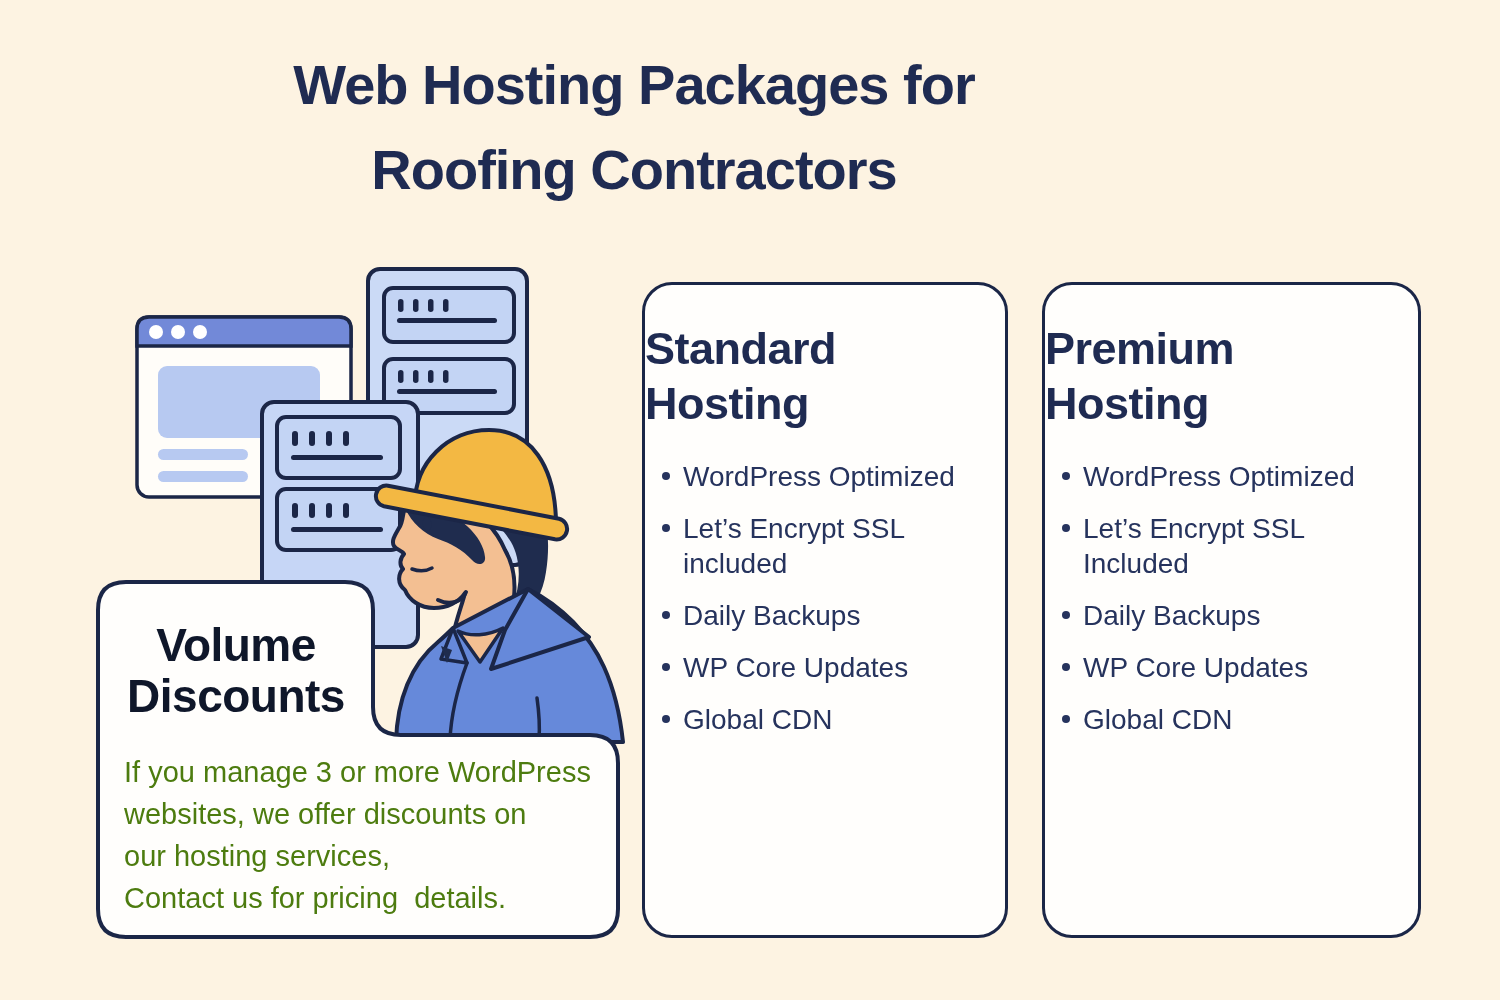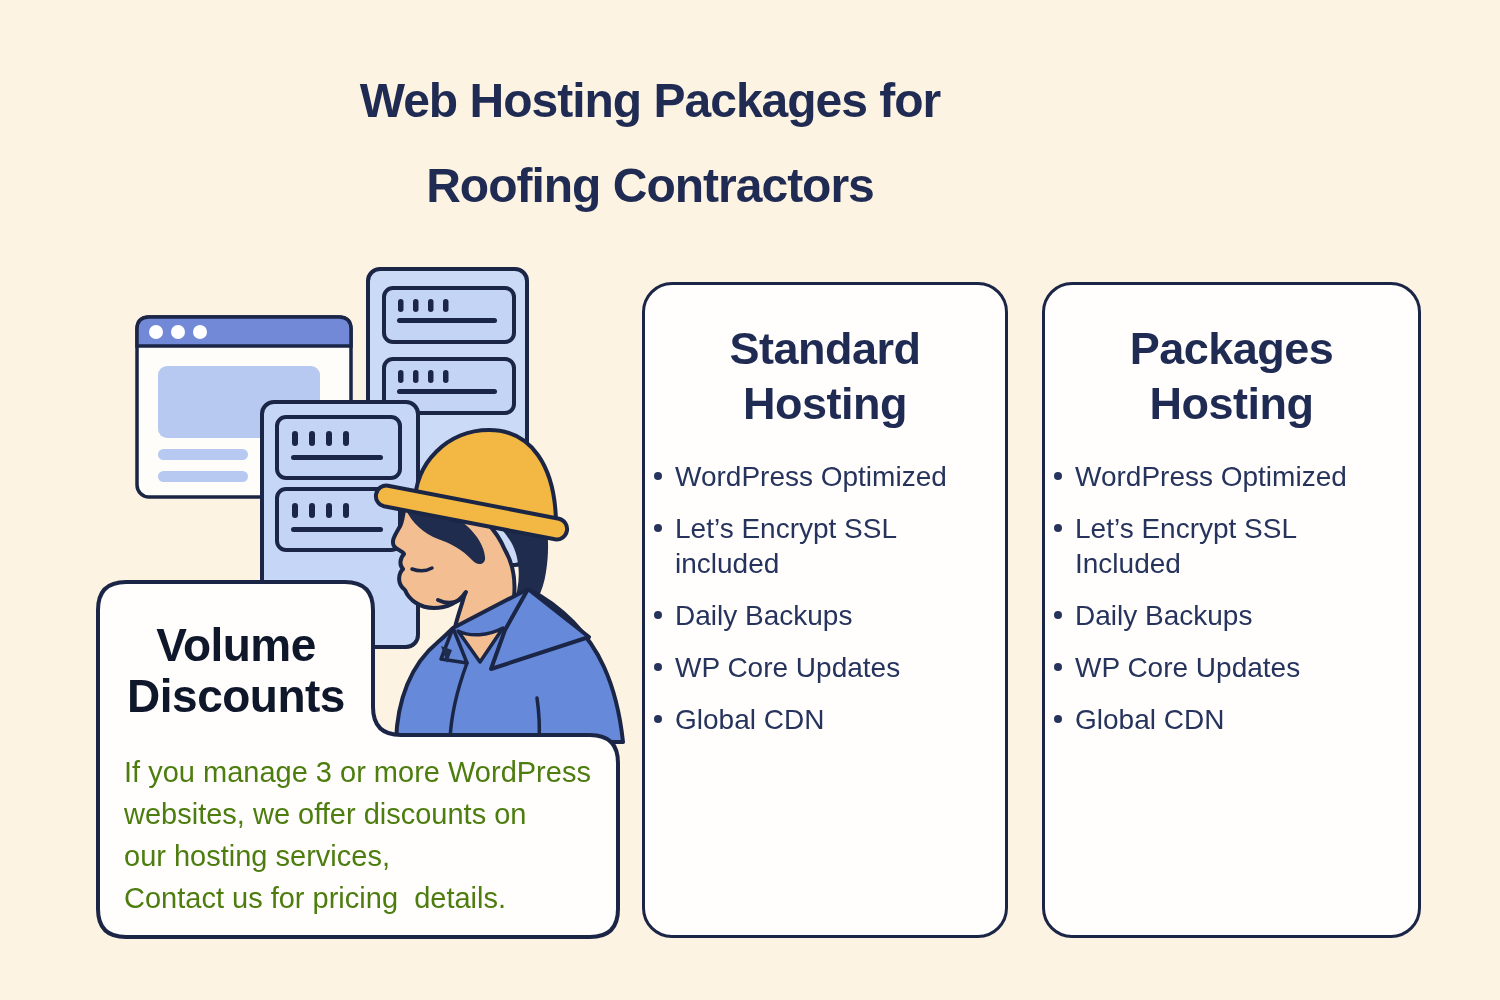"Web Hosting Packages for" .title { font-size: 48px -> 56px; margin: 16px -> 0 }
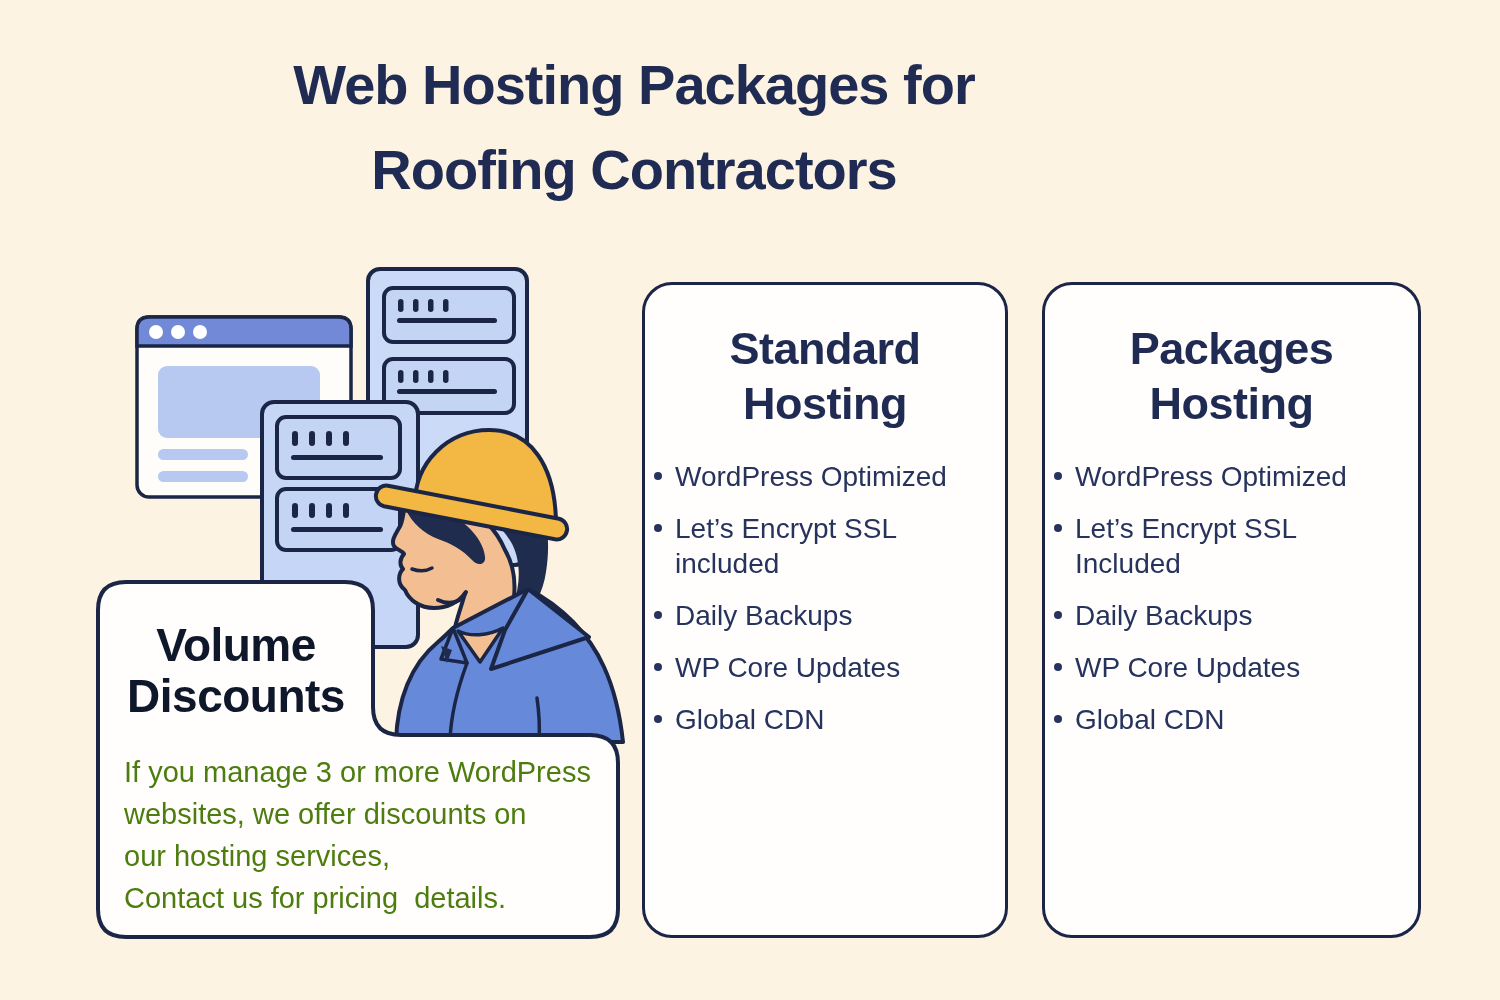"Standard" .card h2 { text-align: center -> none }
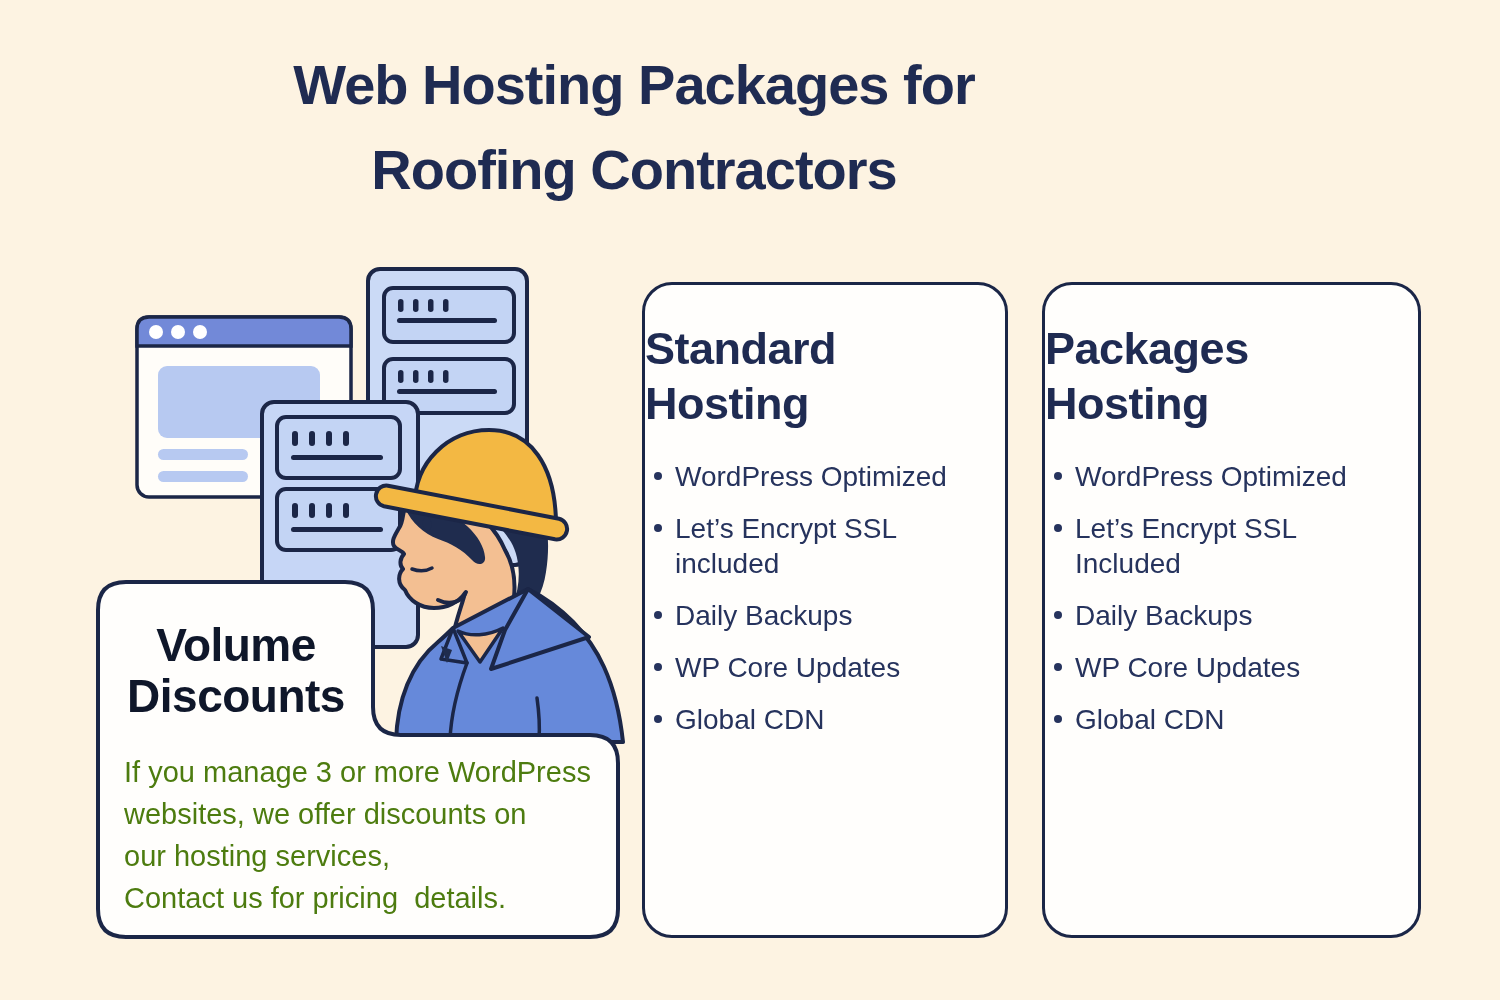"Packages" h2 { text: Packages -> Premium }
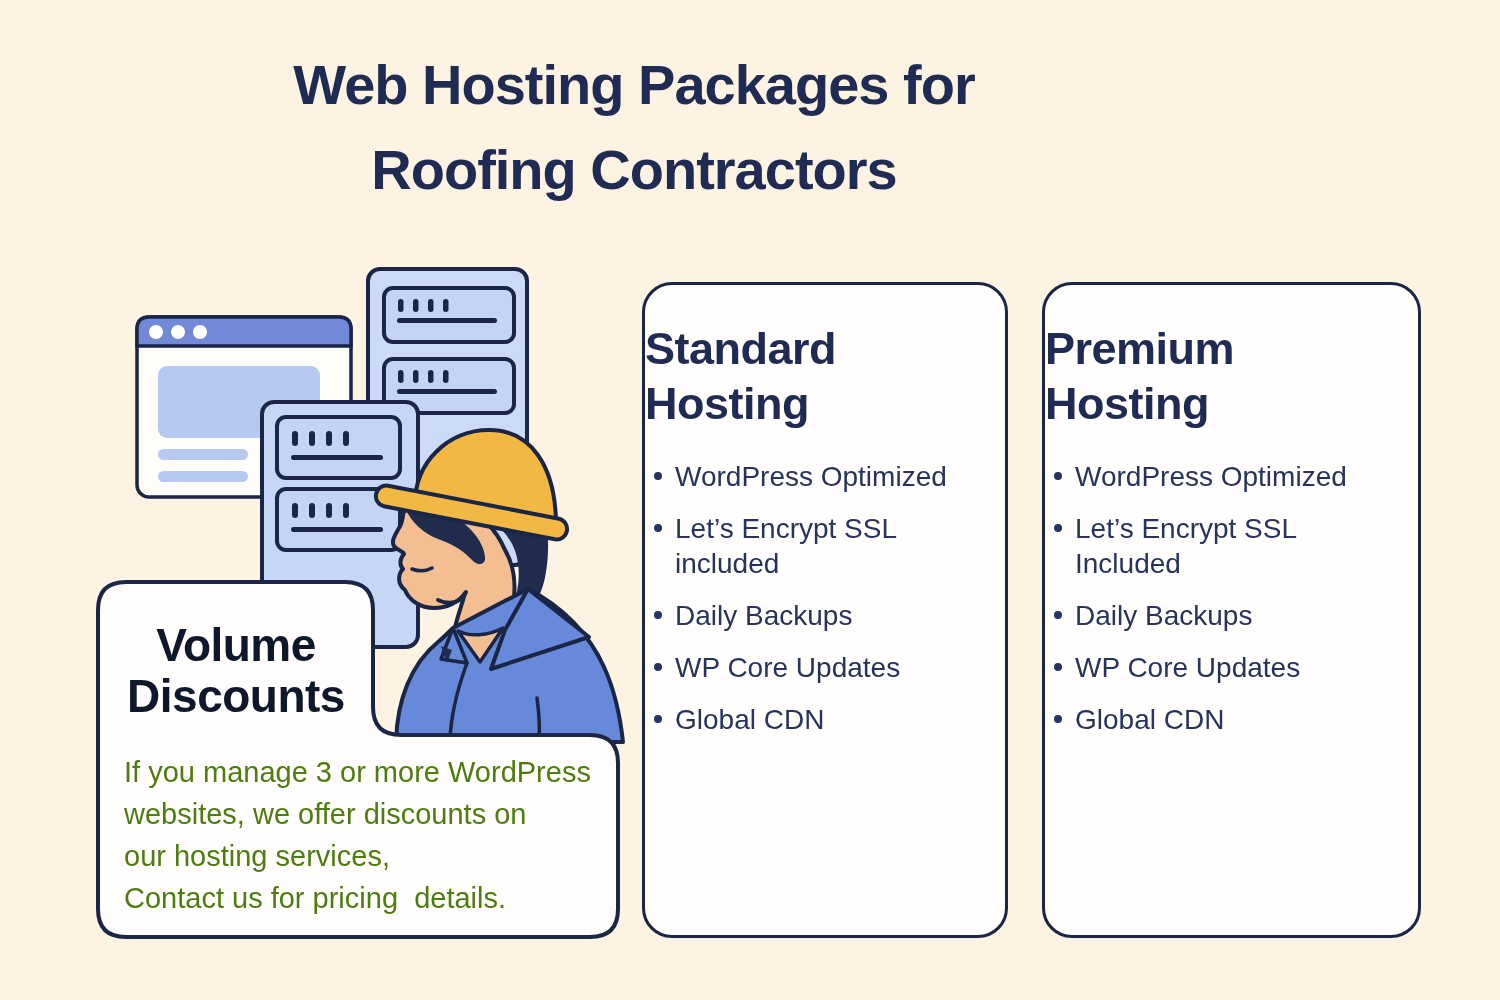"WordPress Optimized" .card ul { padding: 0 18px 0 30px -> 0 18px 0 38px }
